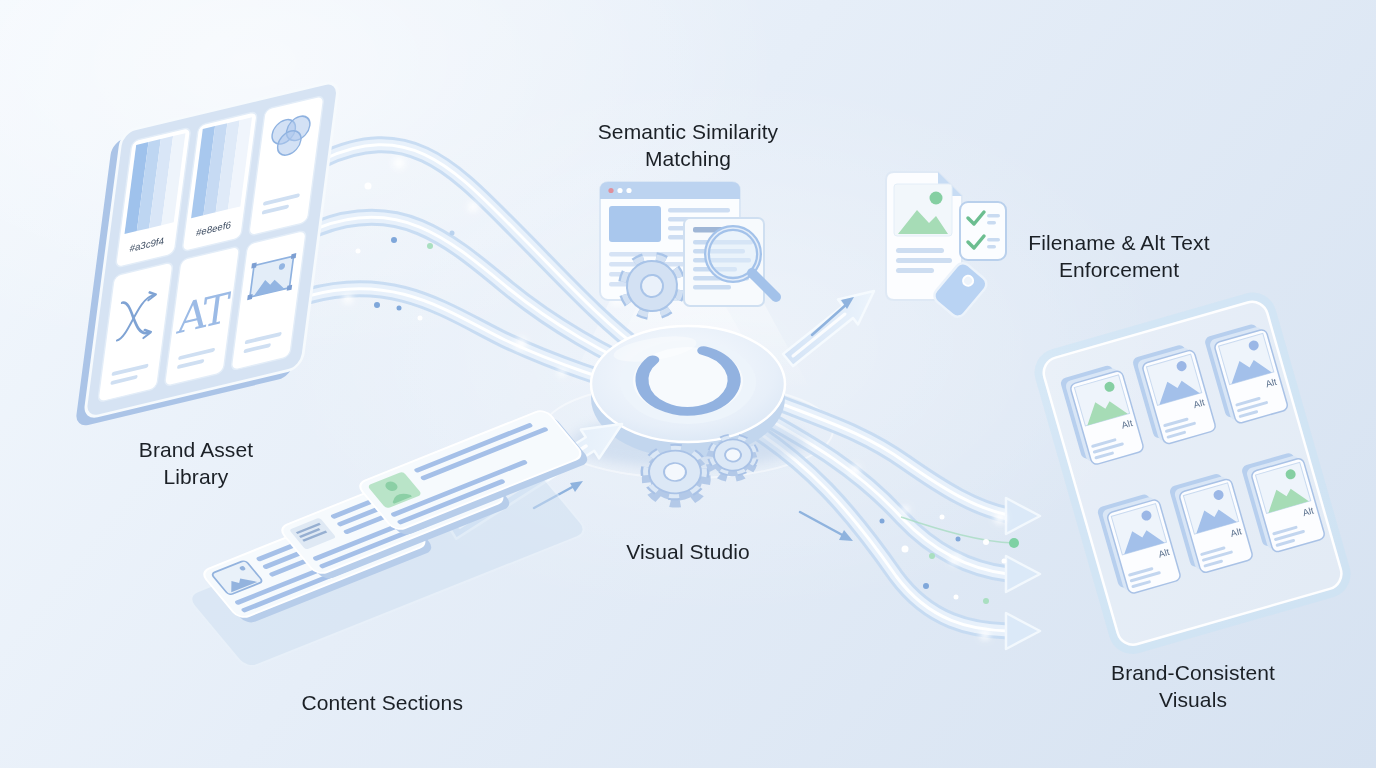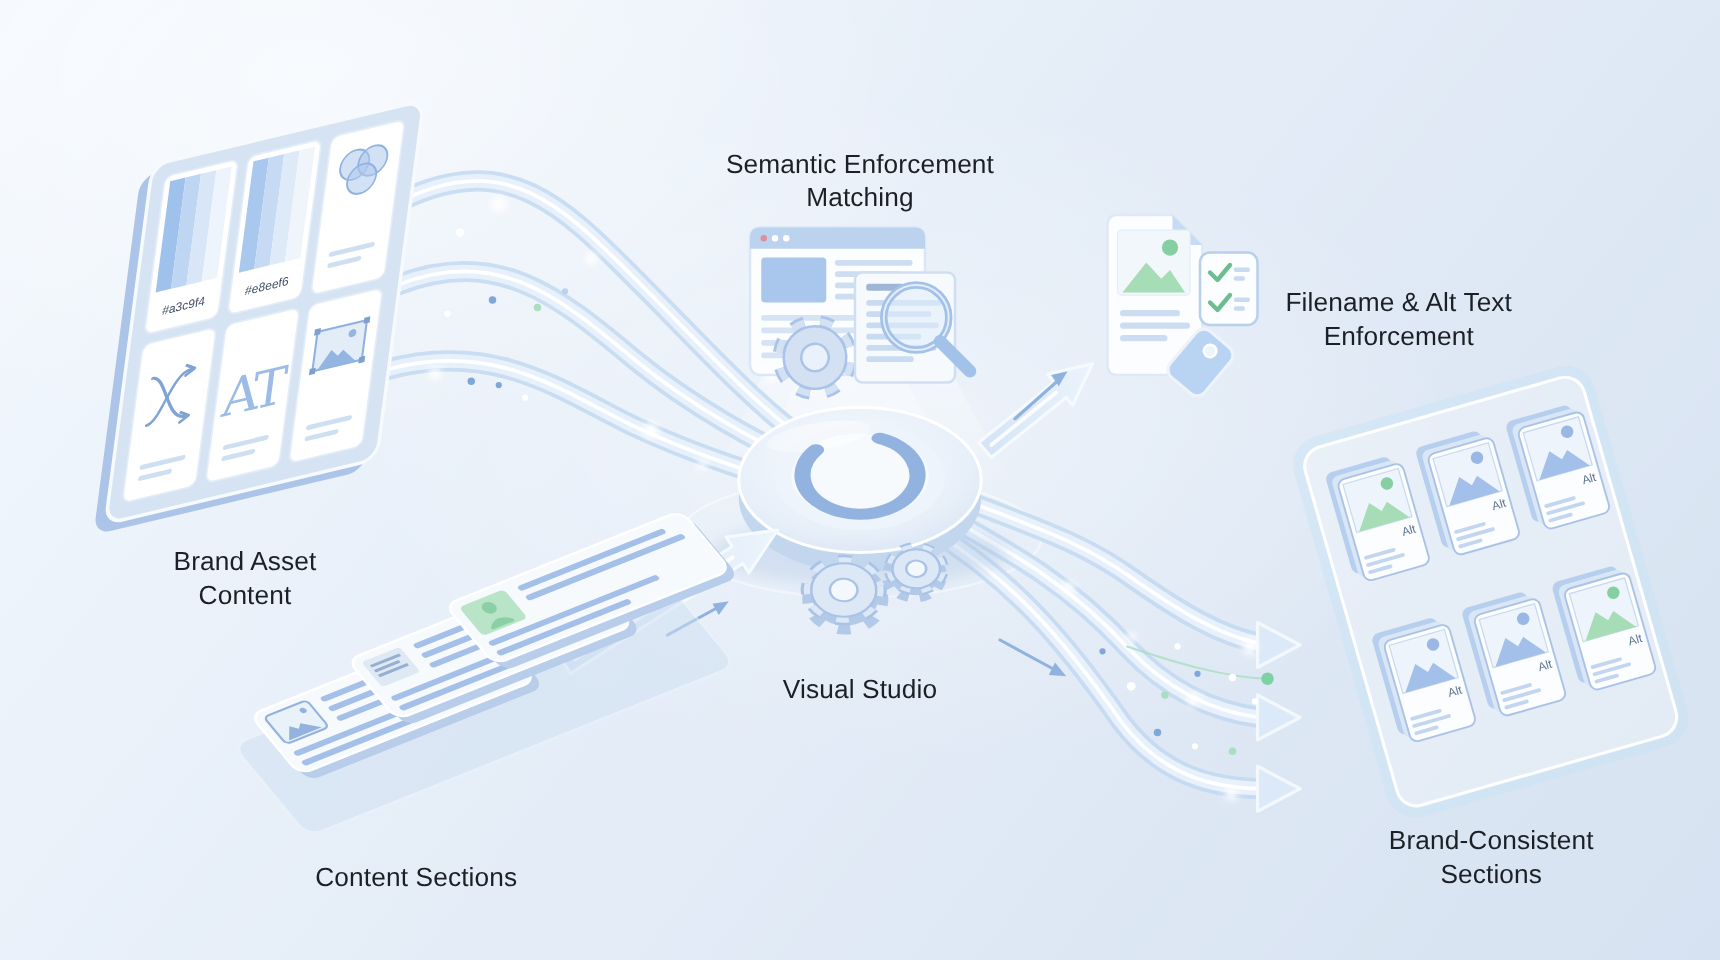"Semantic Enforcement Matching" div.label { text: Enforcement -> Similarity }
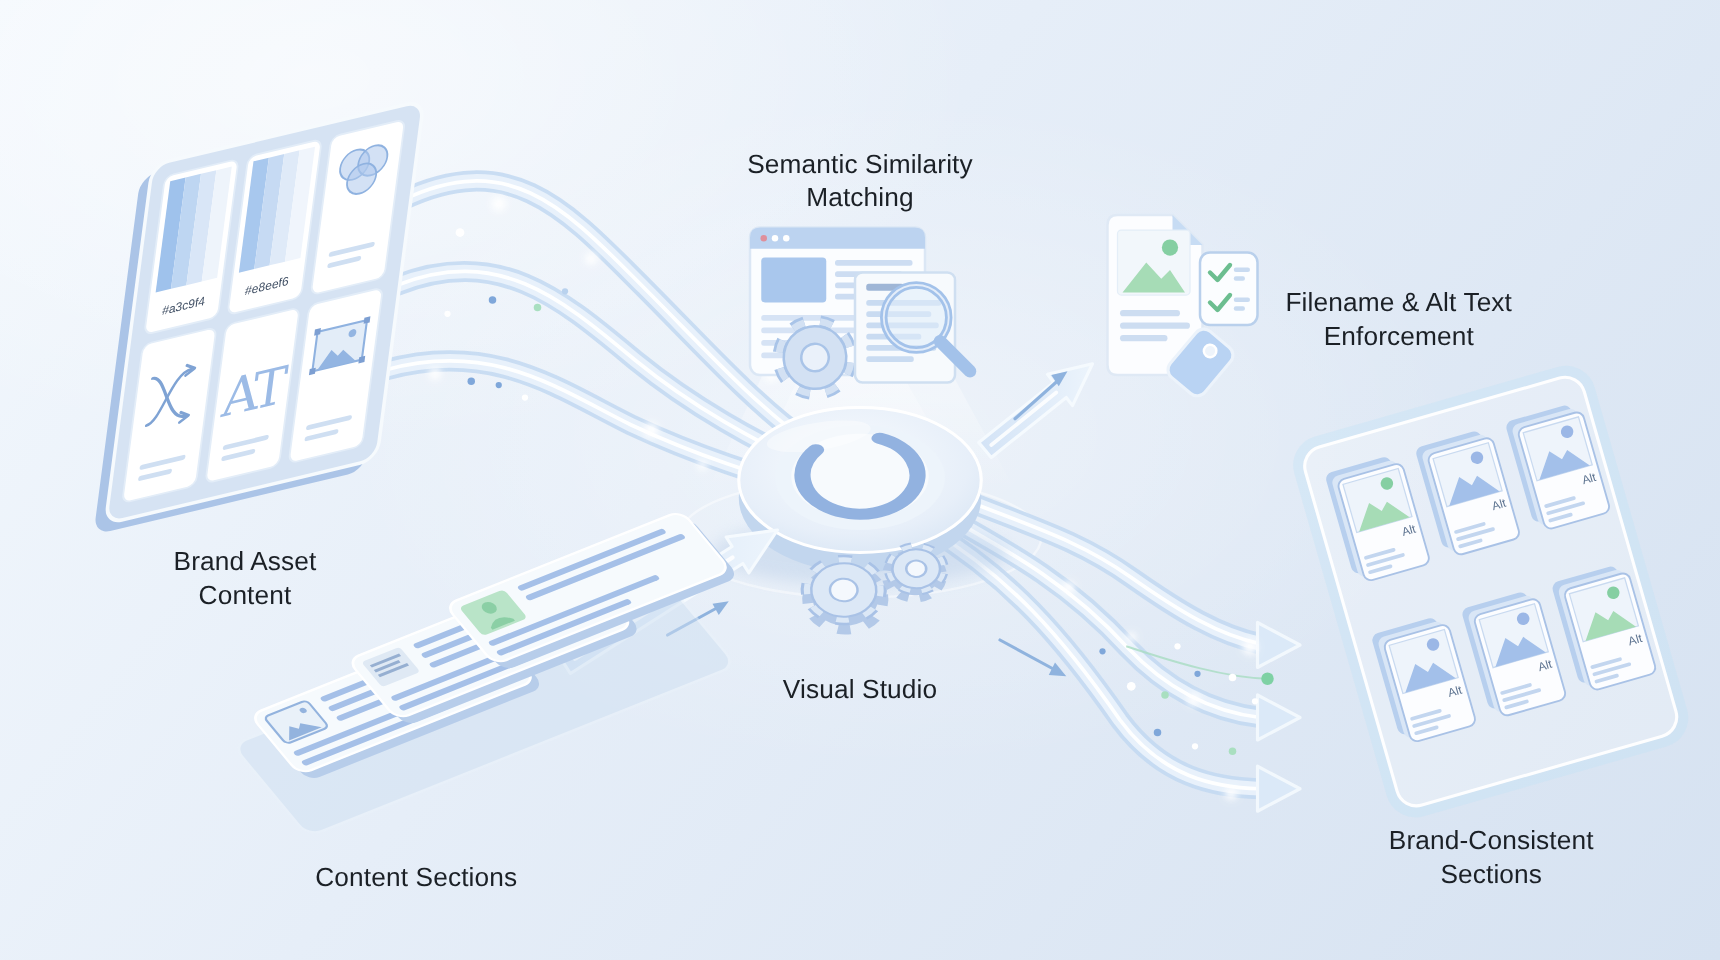"Brand Asset Content" div.label { text: Content -> Library }
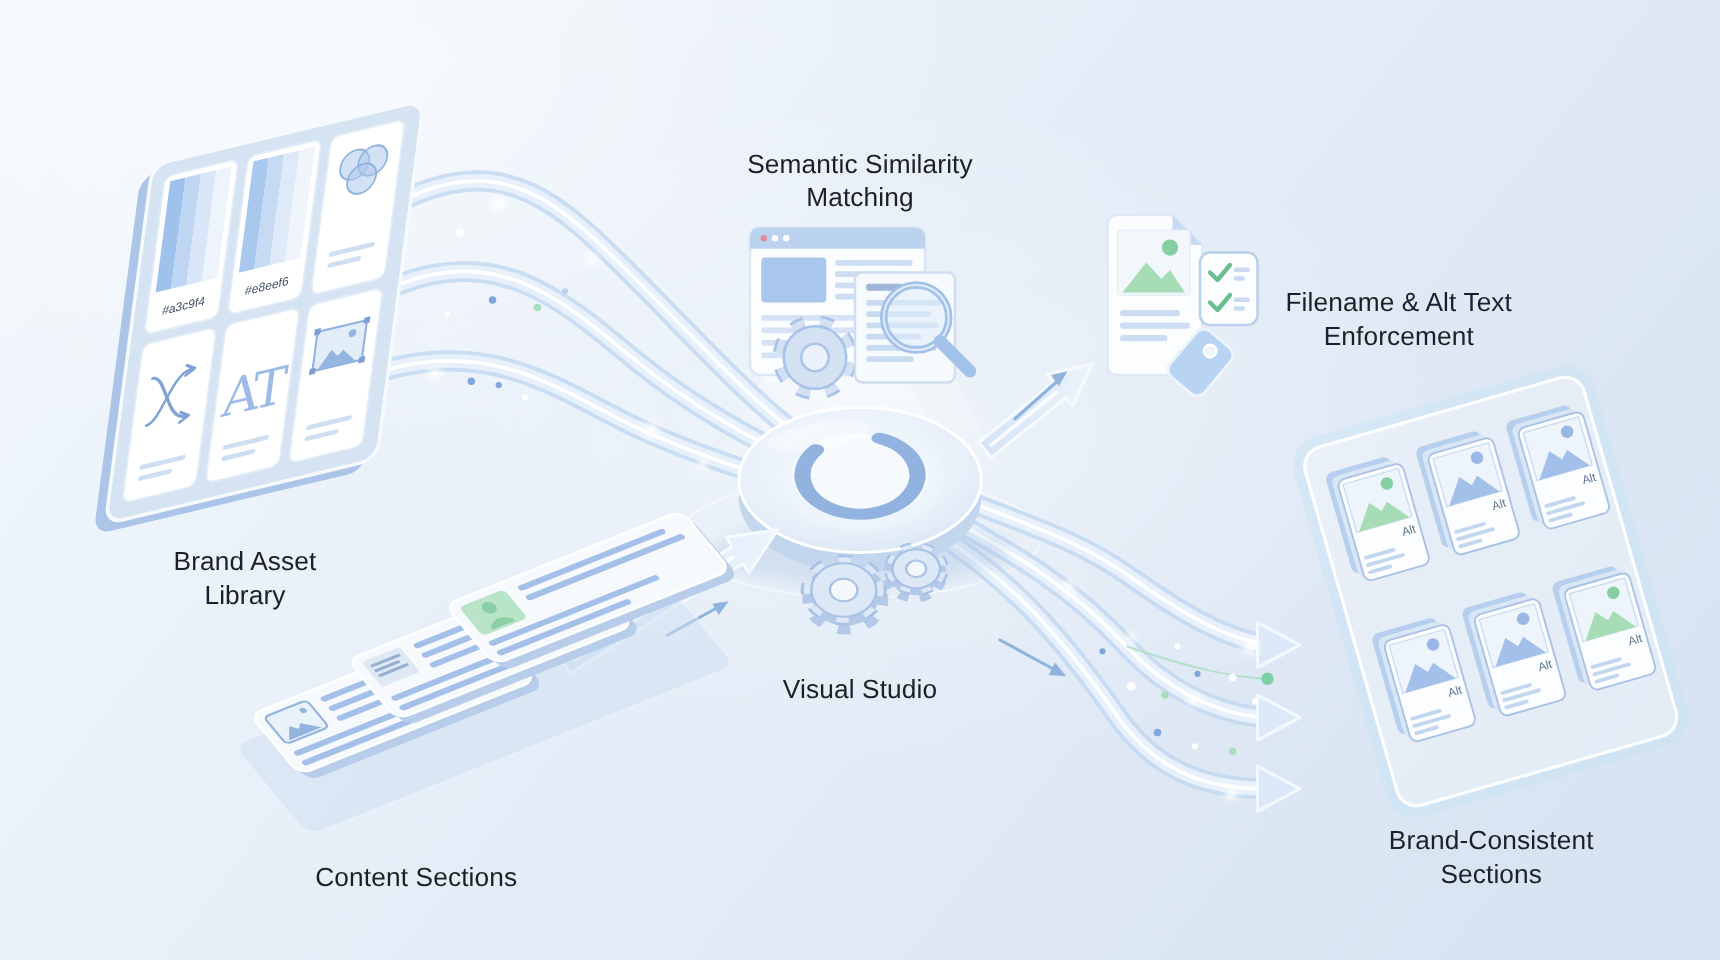"Brand-Consistent Sections" div.label { text: Sections -> Visuals }
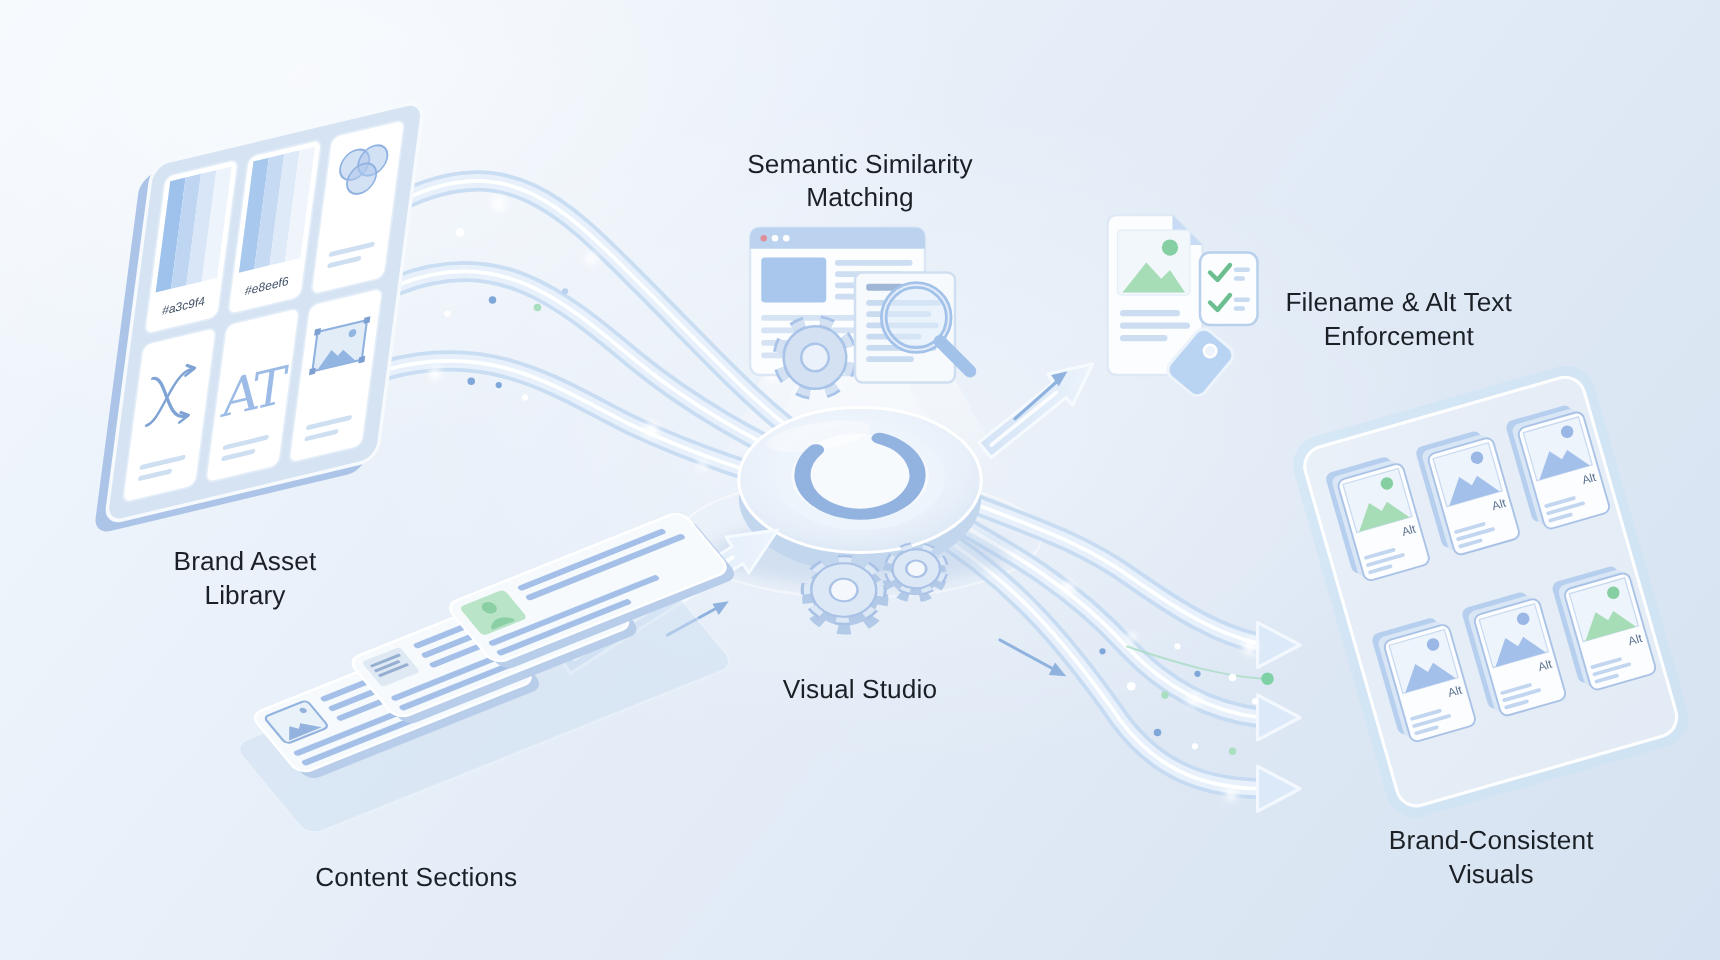"Content Sections" .lbl-content { text-align: none -> right }
